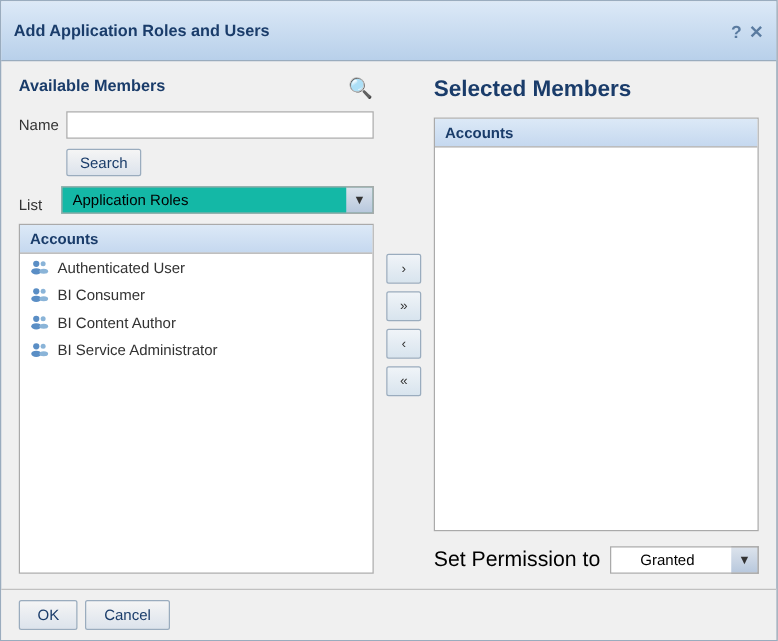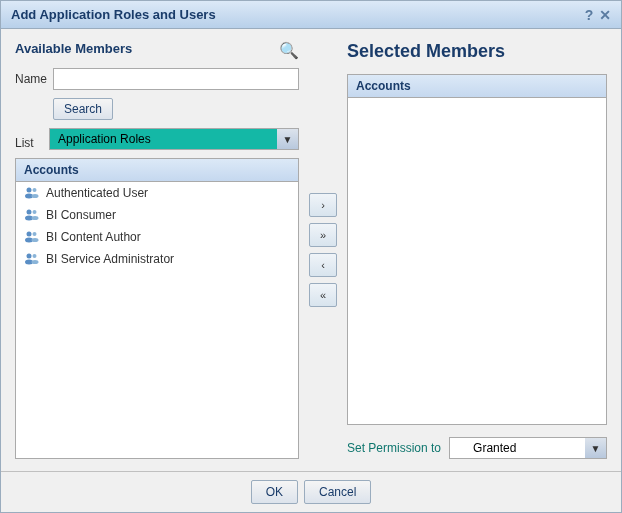"Add Application Roles and Users" .dialog-titlebar { height: 28px -> 48px }
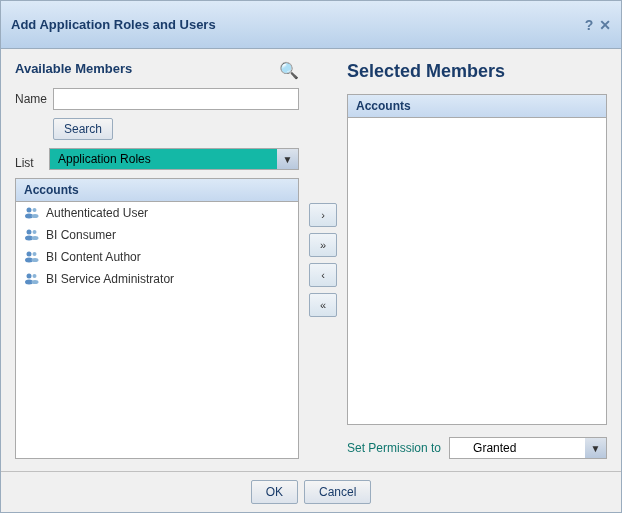"Set Permission to" .permission-label { color: #0f766e -> #000000; font-size: 12px -> 17px }
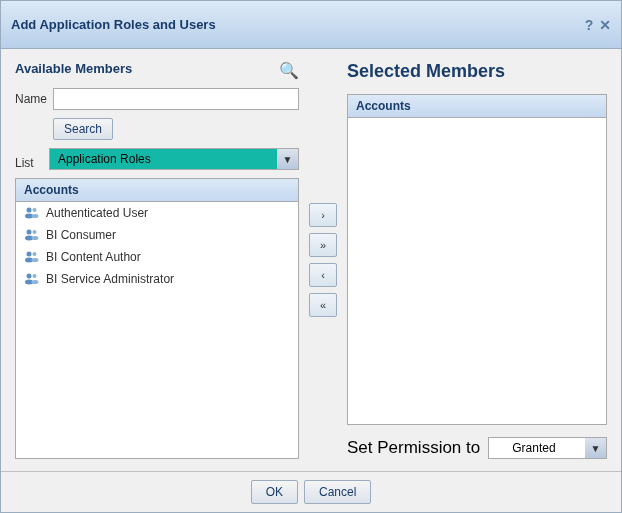"OK" .dialog-footer { justify-content: center -> flex-start }
